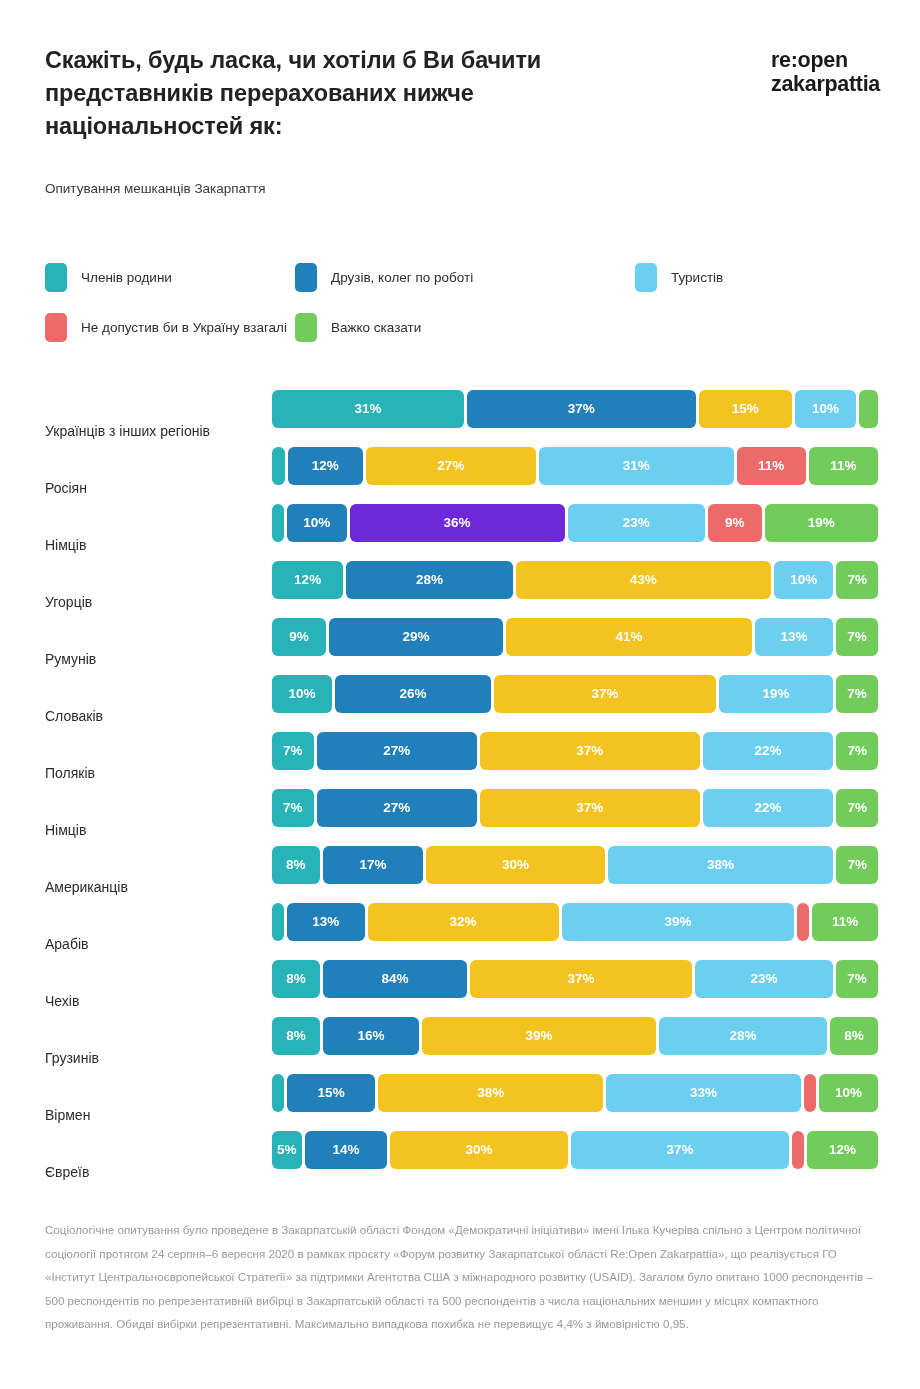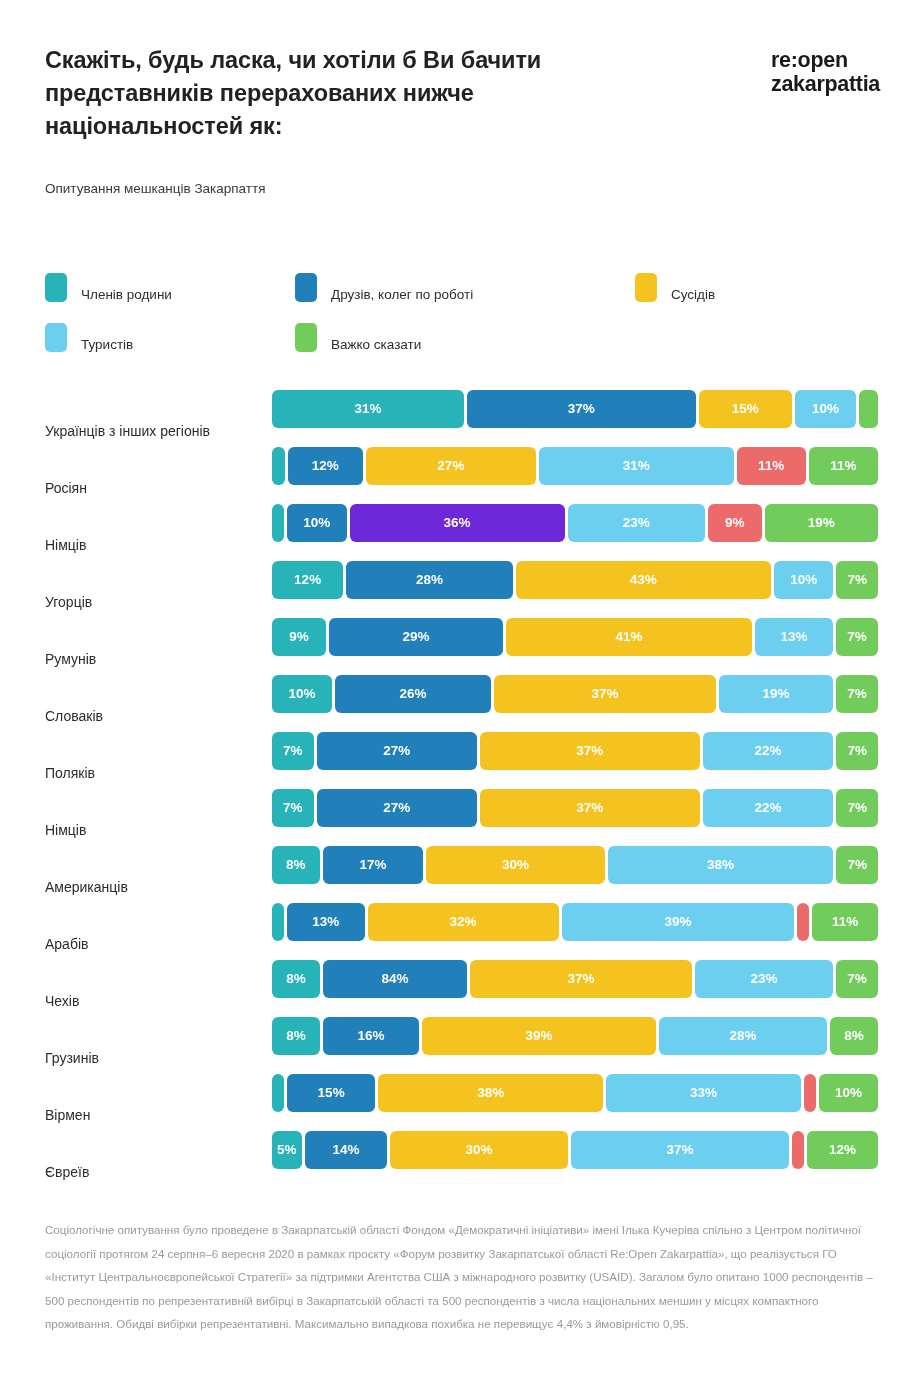"Членів родини" .legend-item { align-items: flex-end -> center }
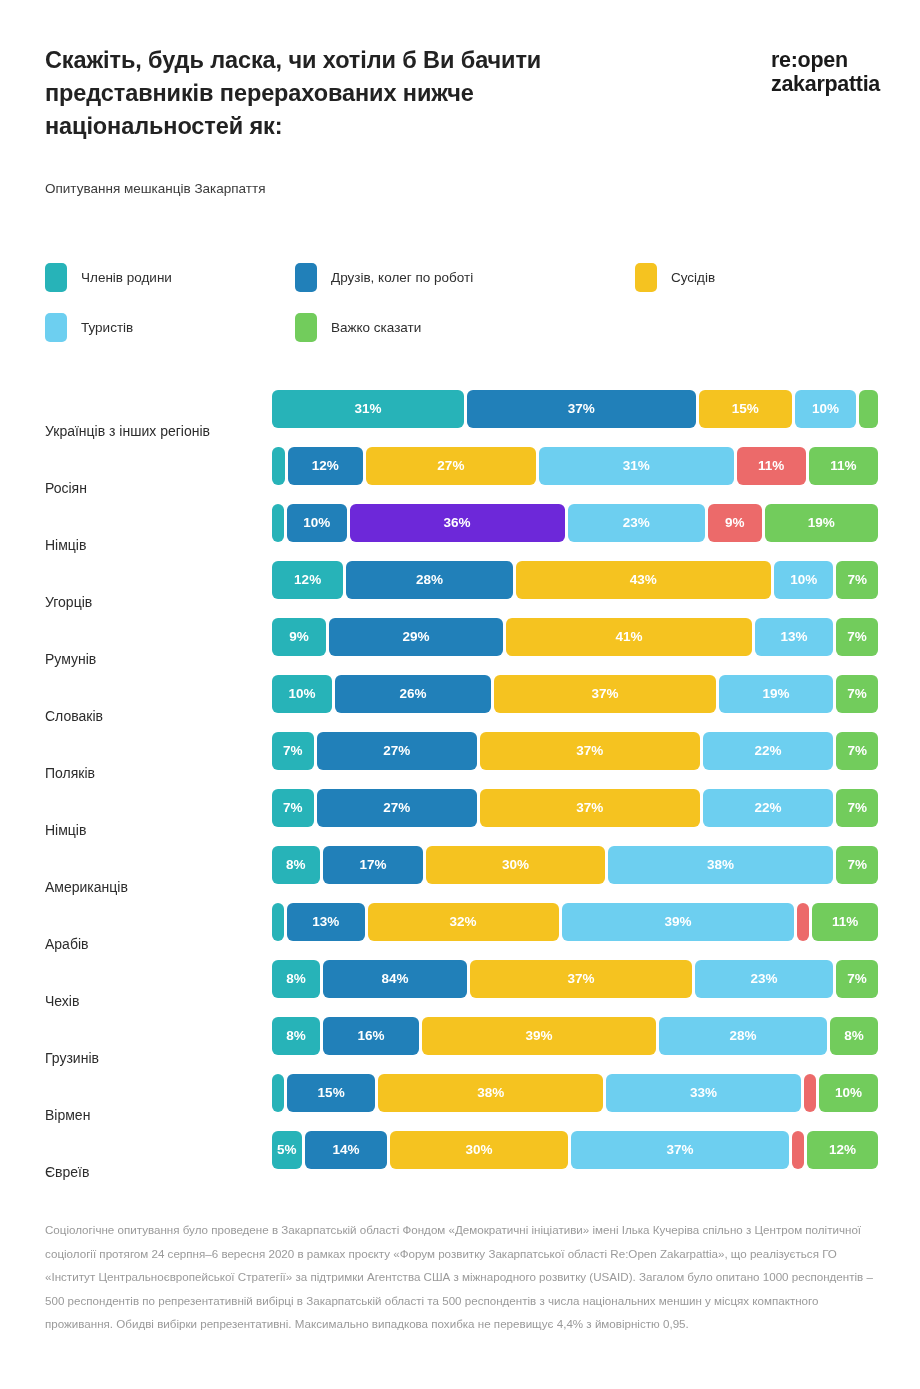"Сусідів" div.legend-item { html: <div> <div></div> <div>Сусідів</div> </div> -> none }
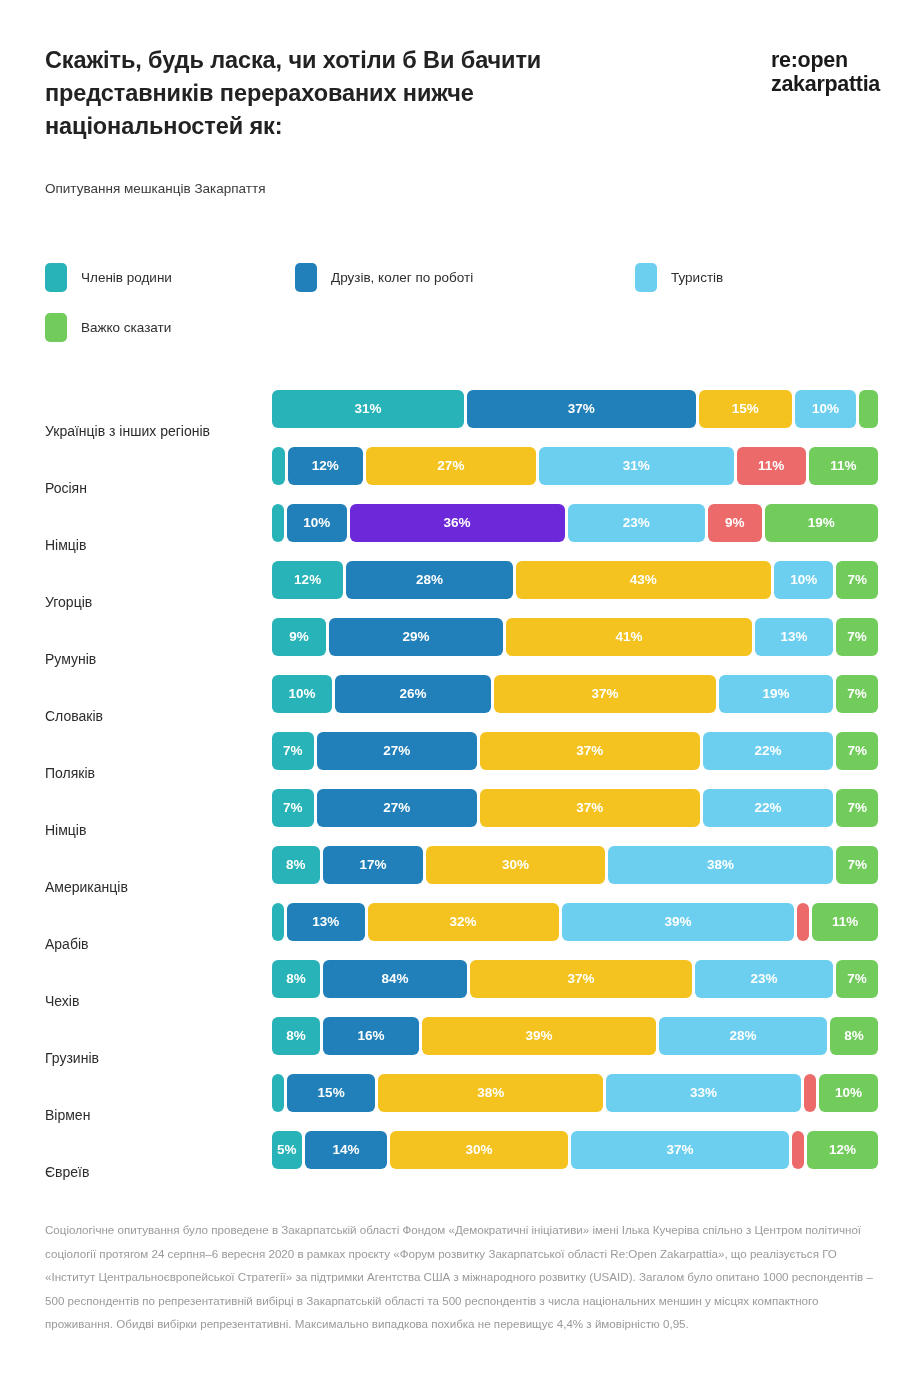"Не допустив би в Україну" div.legend-item { html: none -> <div> <div></div> <div>Не допустив би в Україну взагалі</div> </div> }
